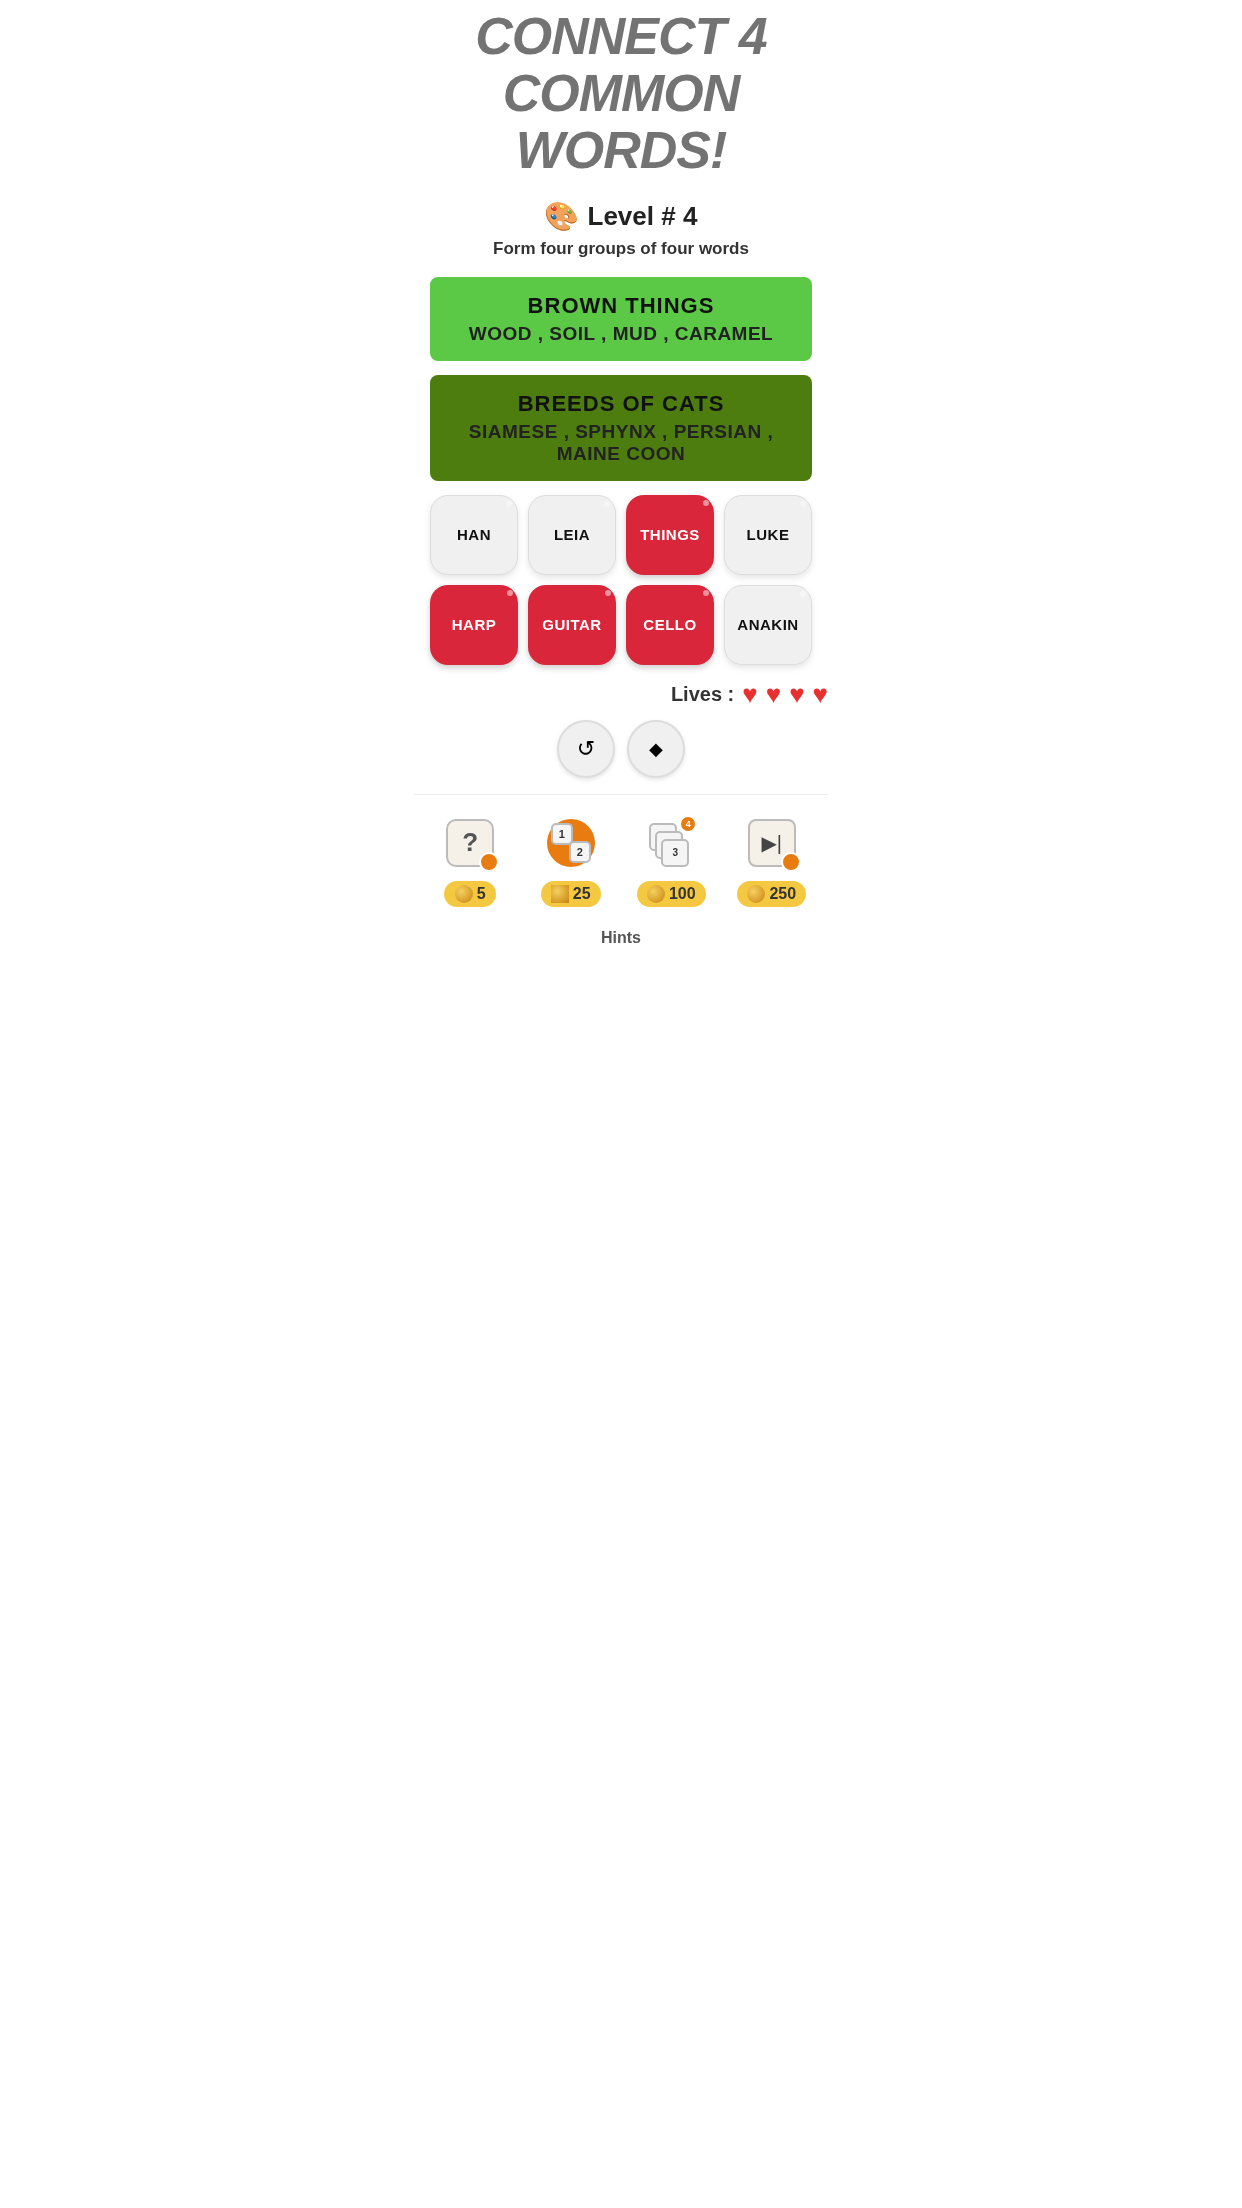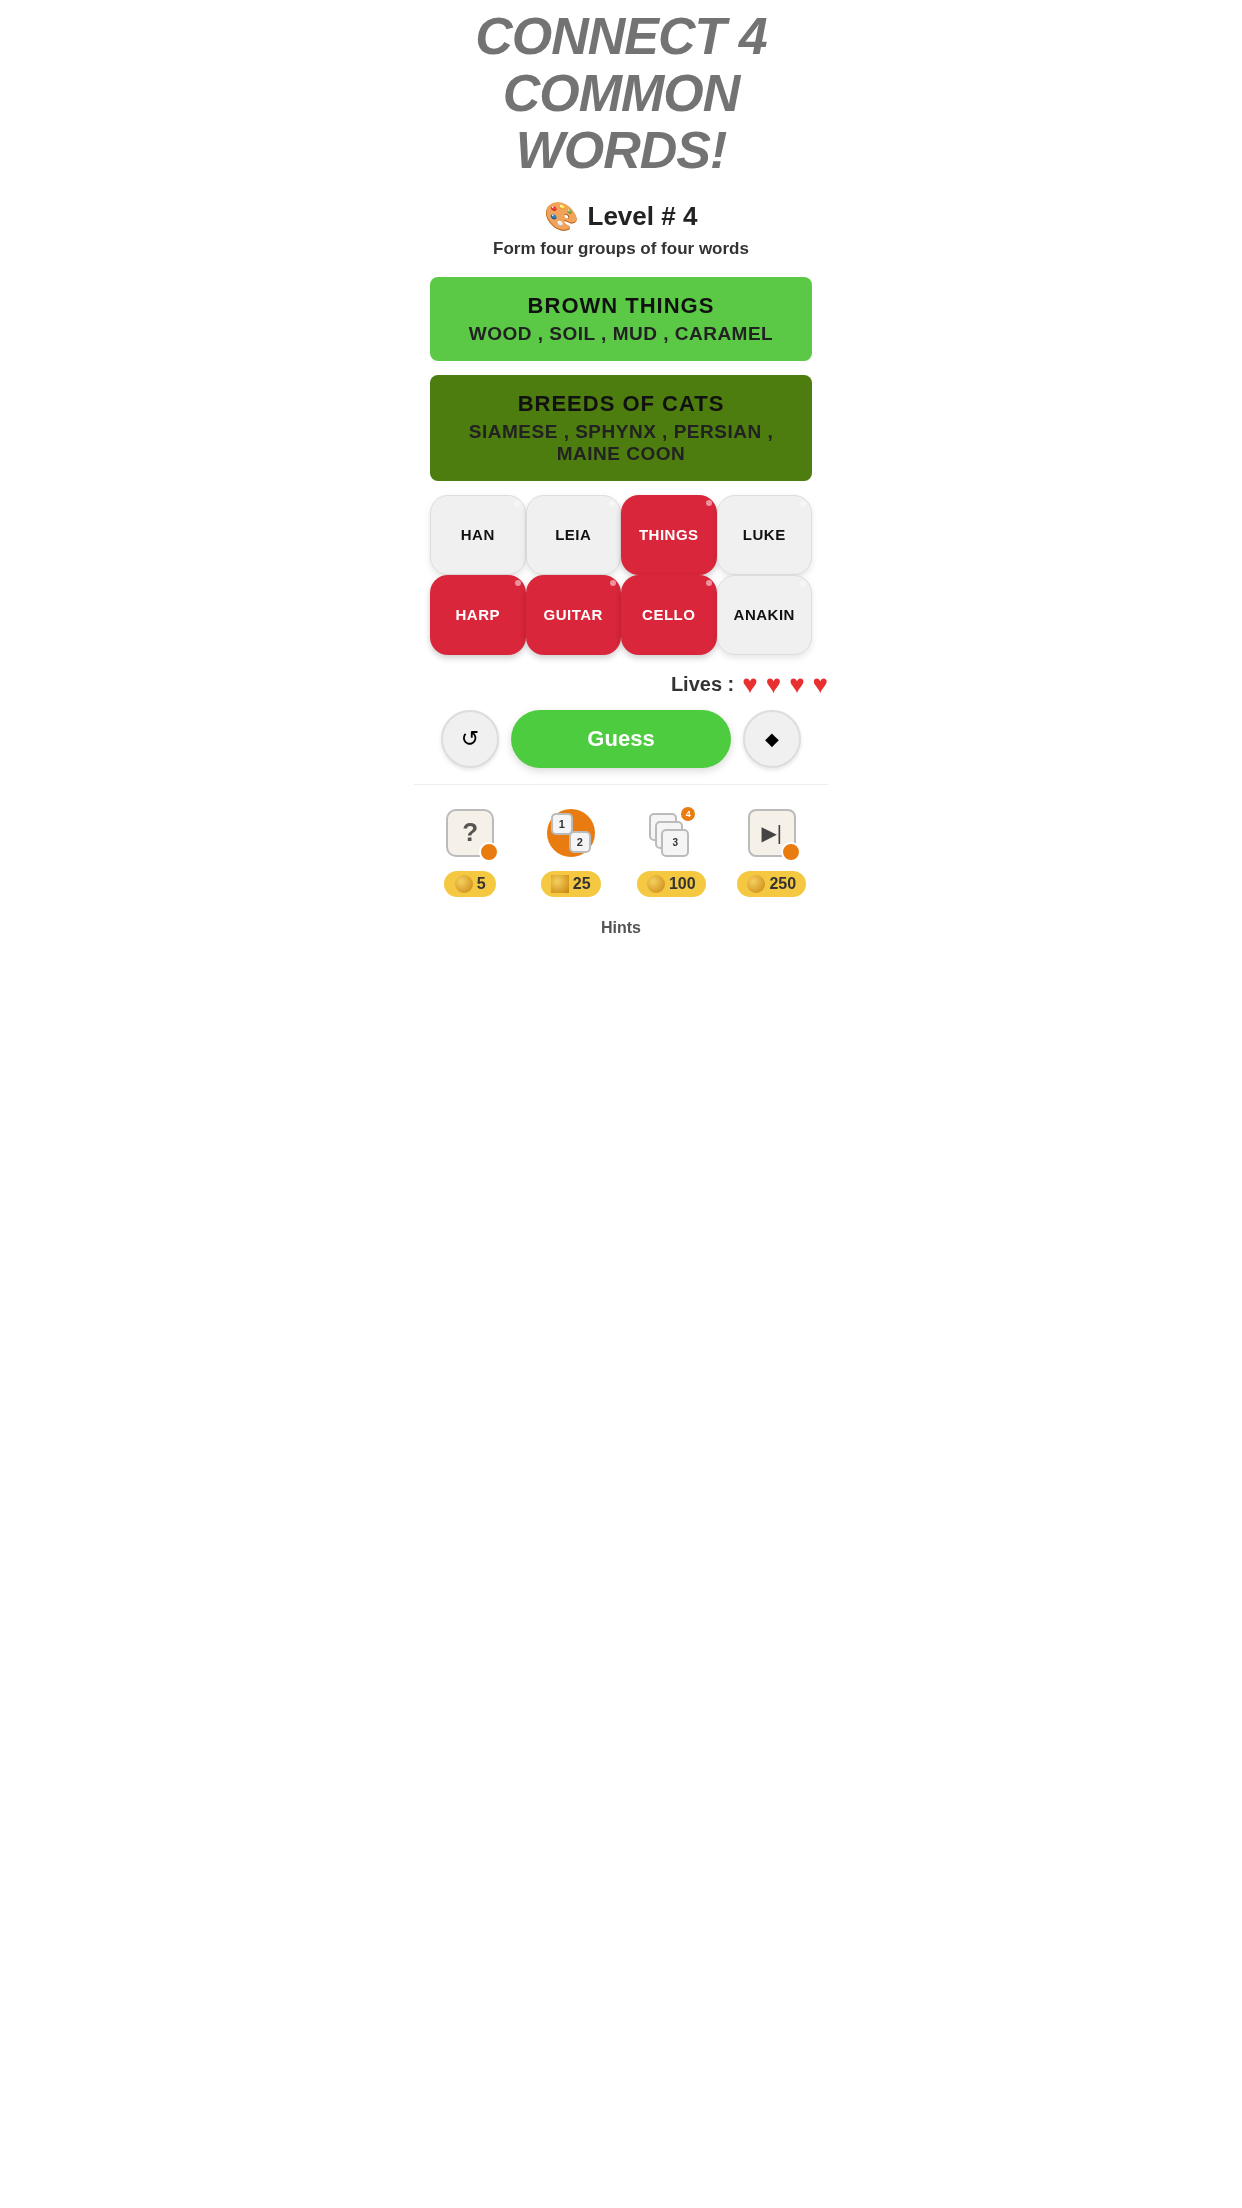"HAN" .word-grid { gap: none -> 10px }
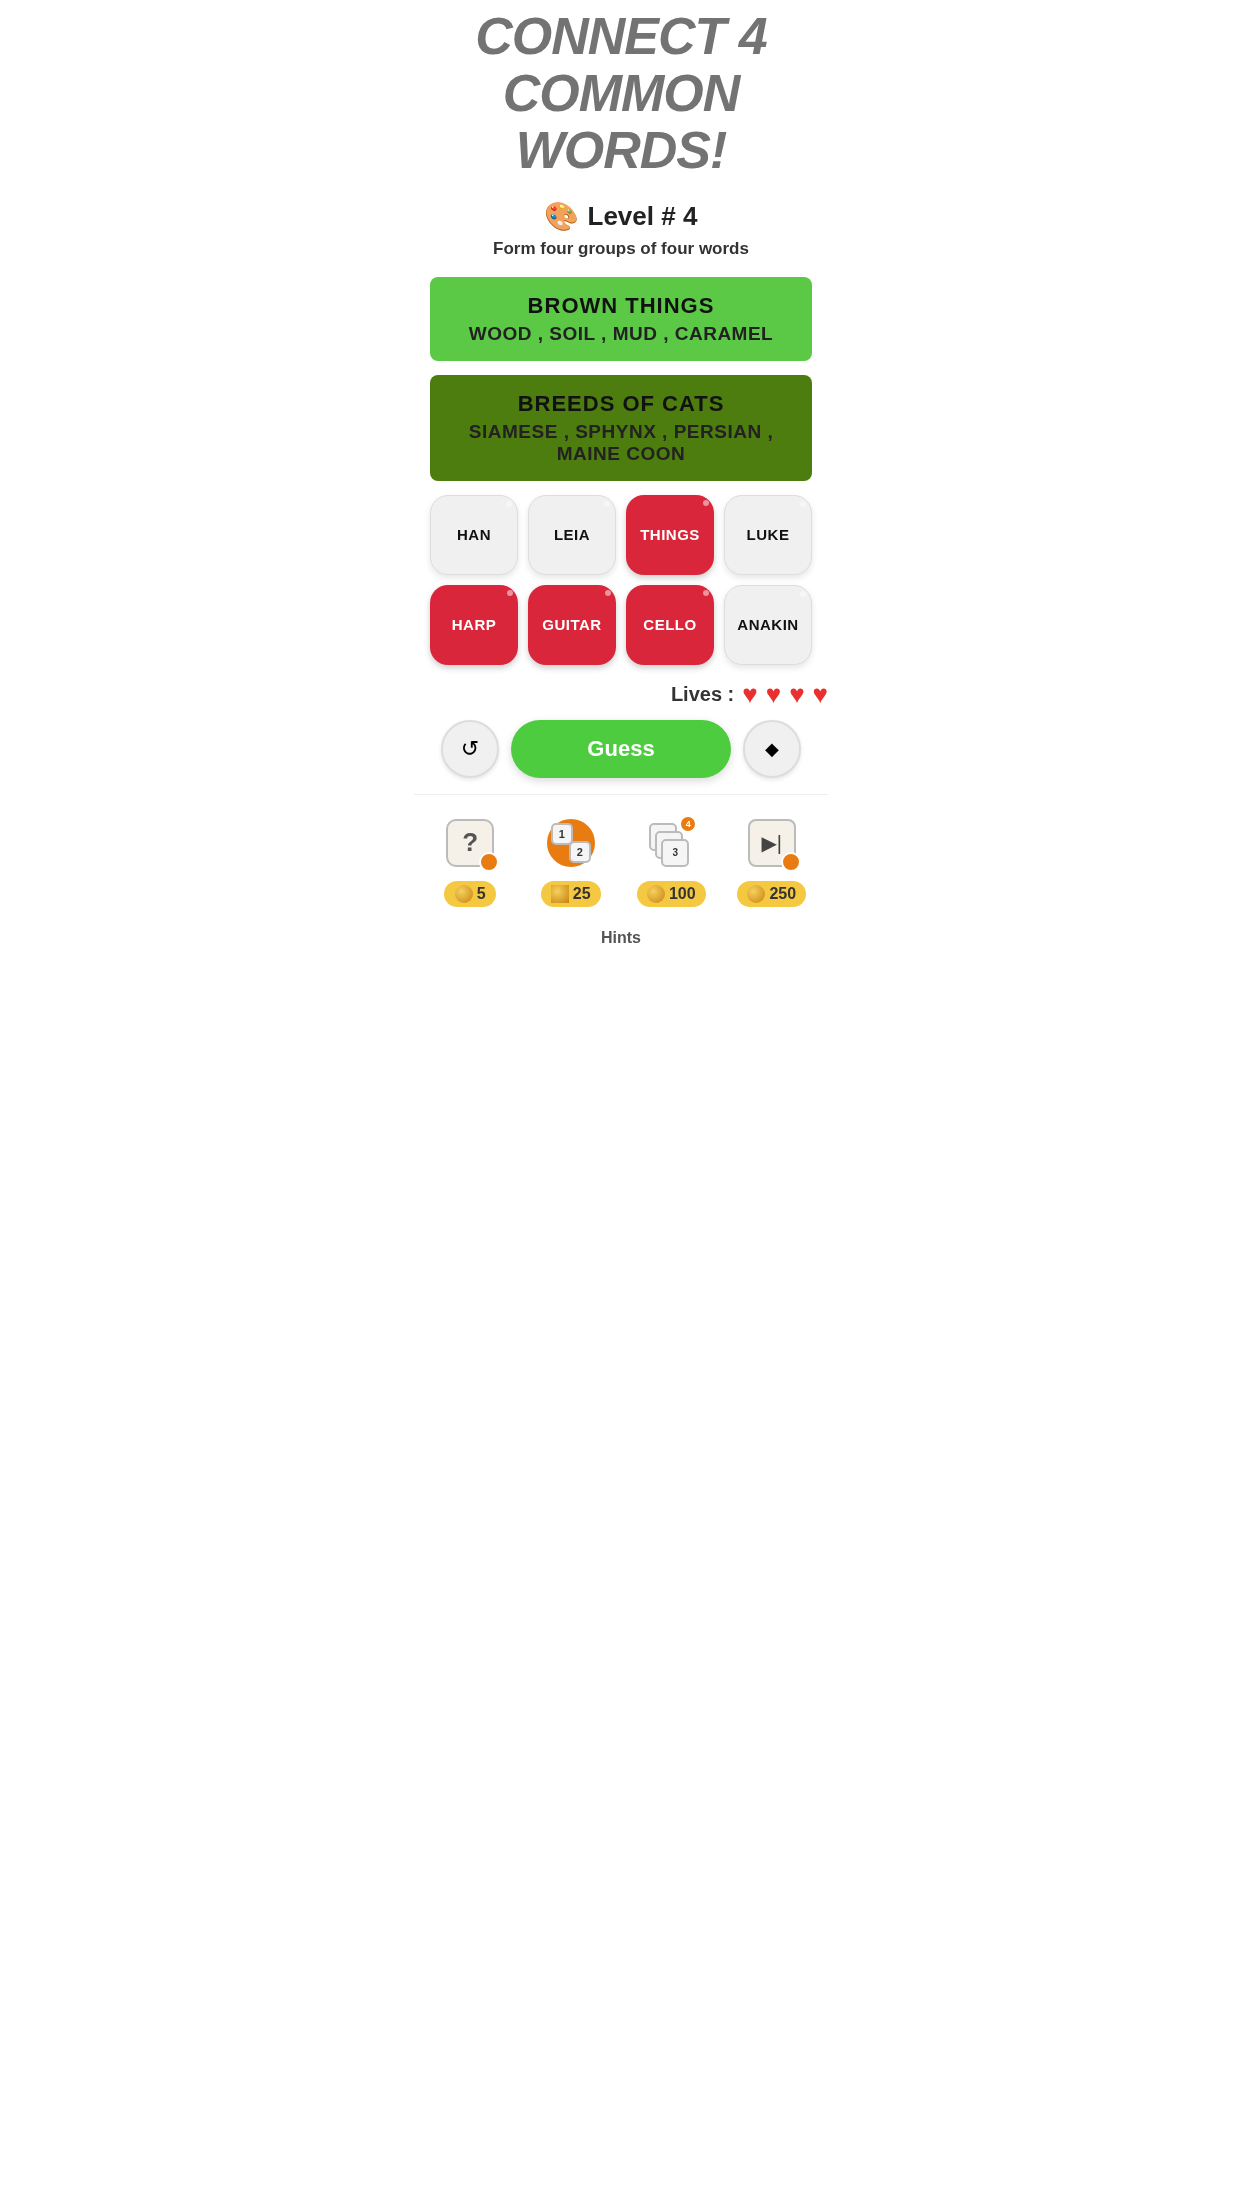"Guess" button.guess-btn { html: <button>Guess</button> -> none }
